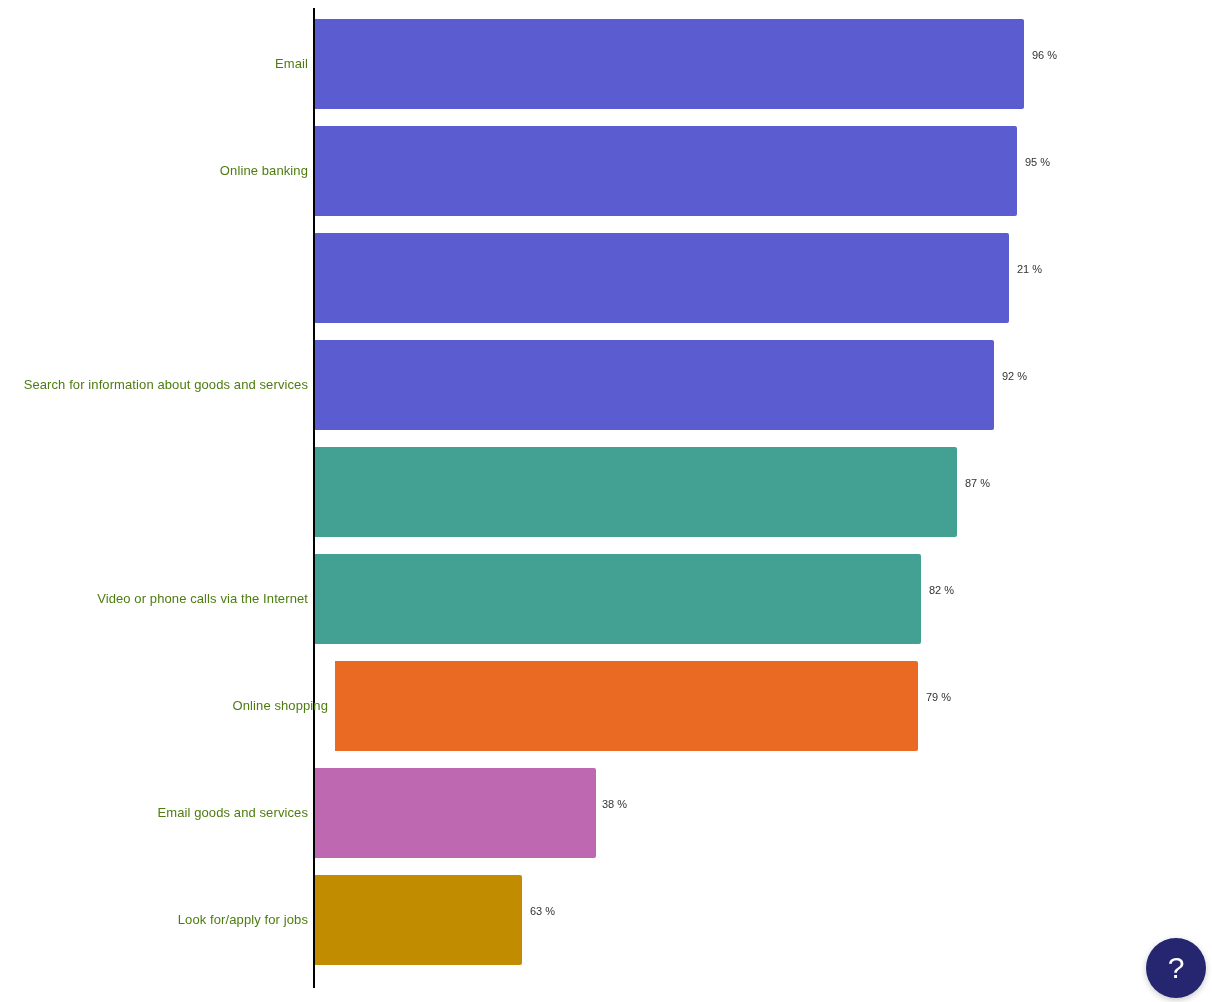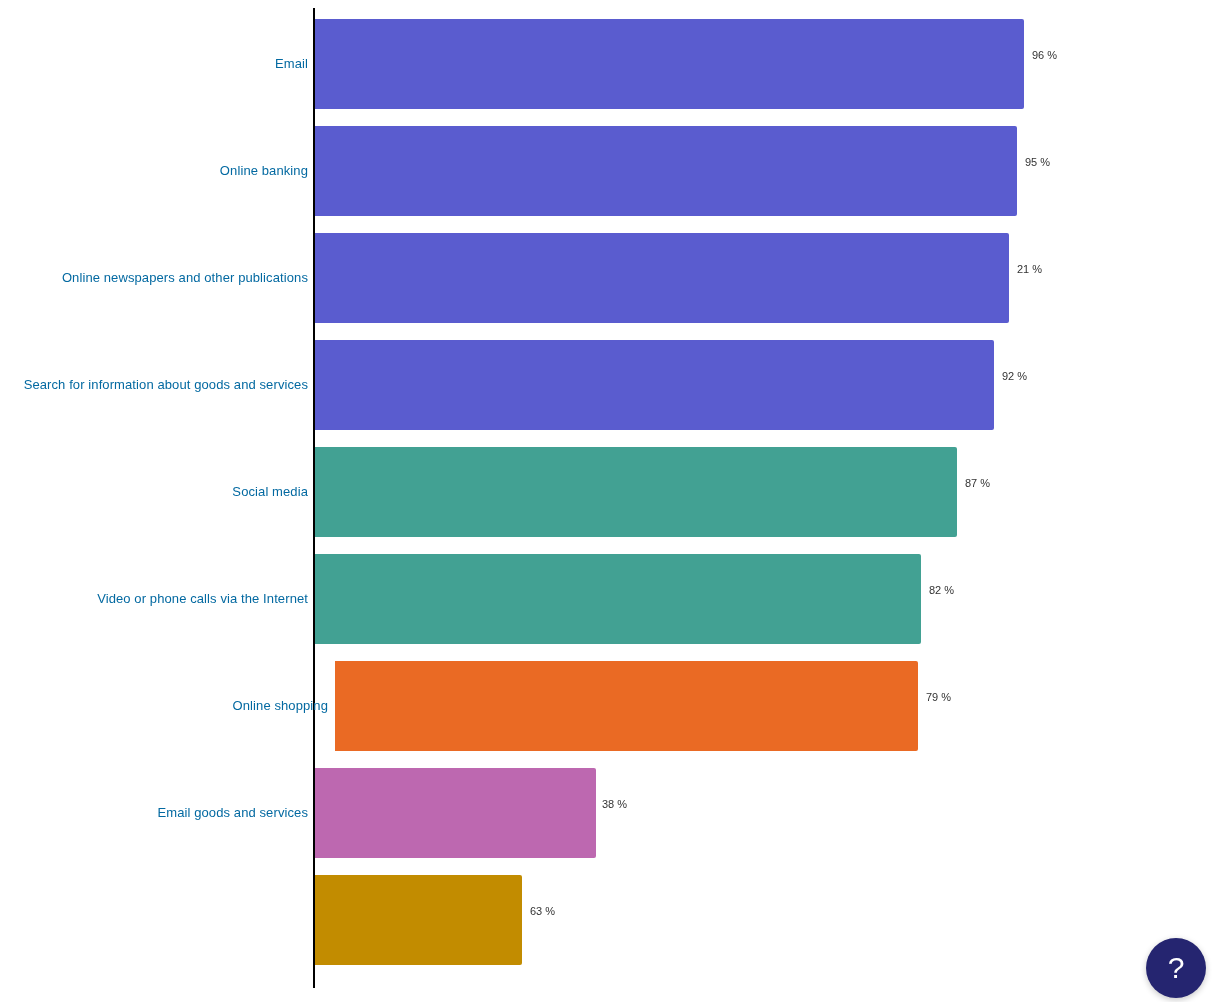"Email" .cat-label { color: #0369a1 -> #4d7c0f }
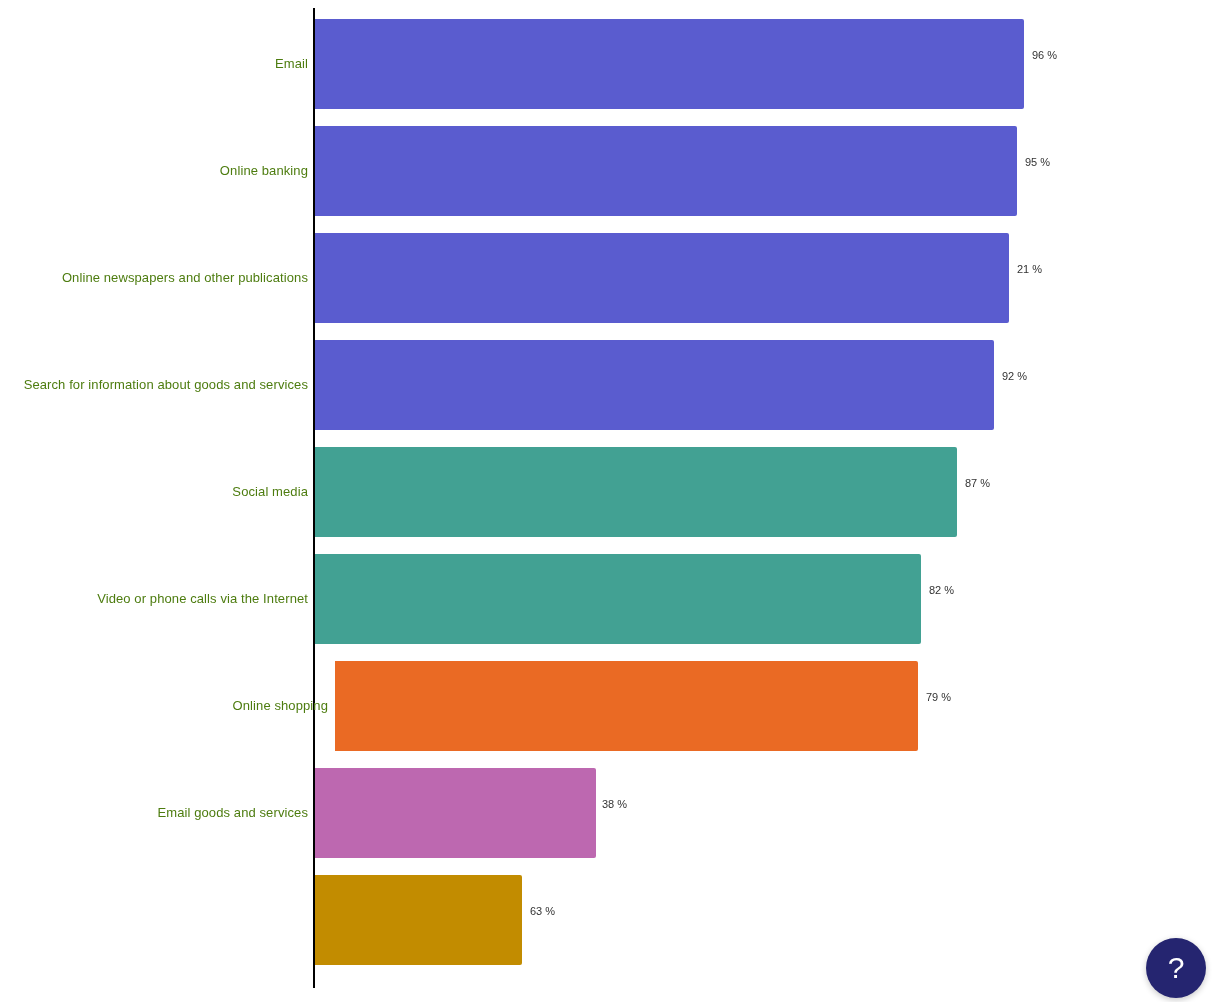"Online newspapers and other publications" div.cat-label { html: <div>Online newspapers and other publications</div> -> none }
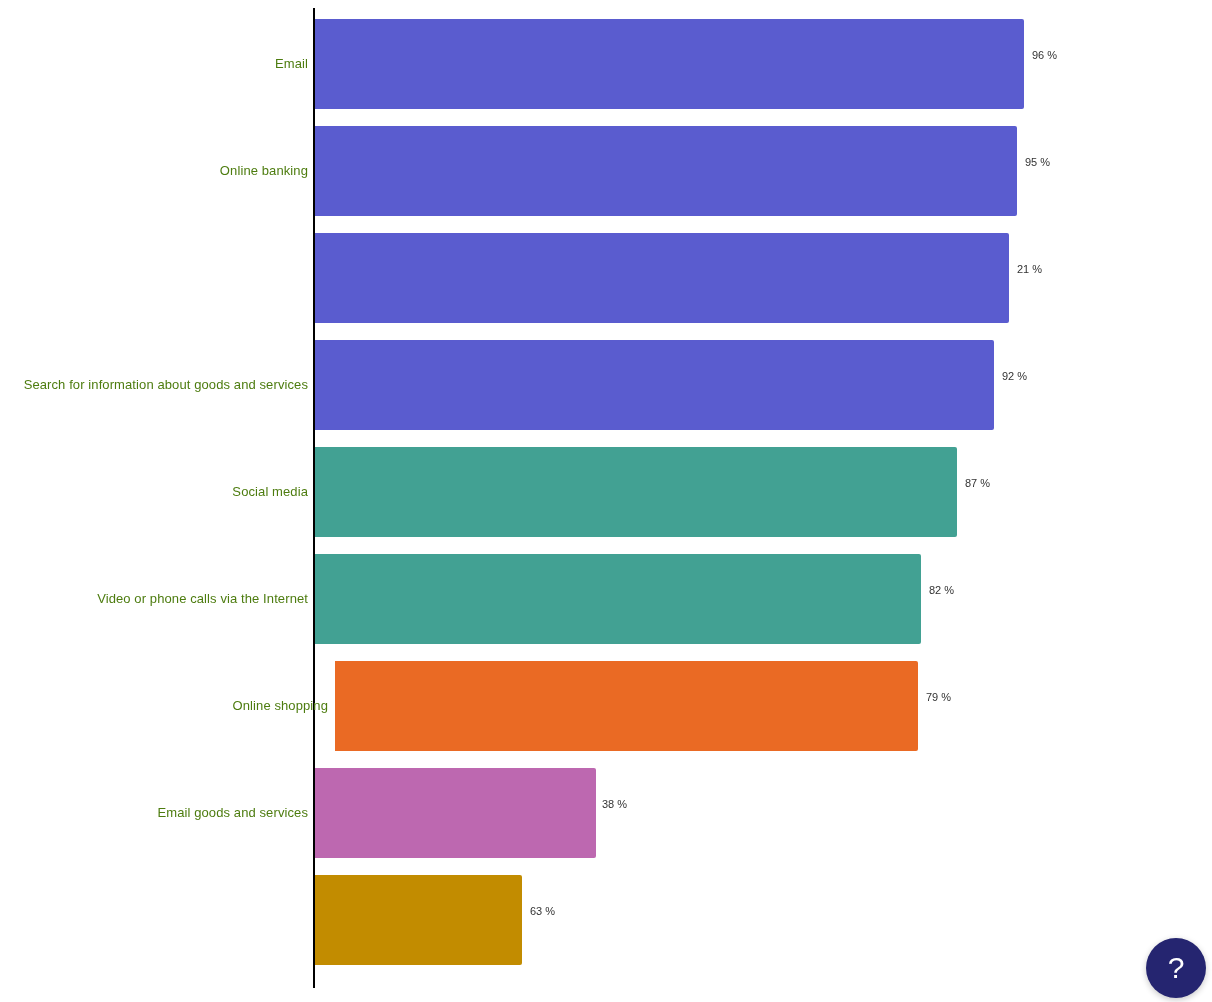"Social media" div.cat-label { html: <div>Social media</div> -> none }
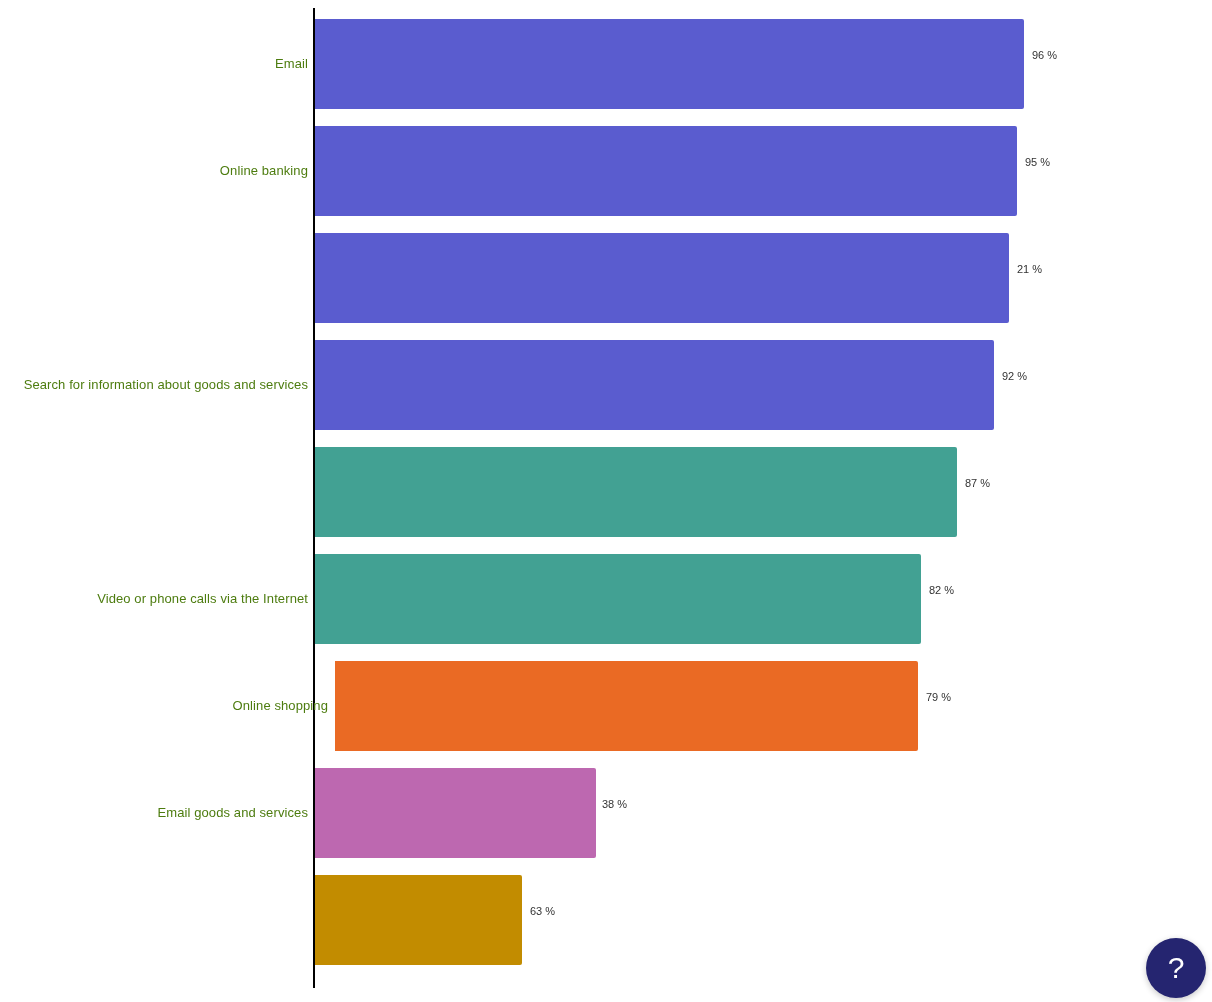"Look for/apply for jobs" div.cat-label { html: none -> <div>Look for/apply for jobs</div> }
